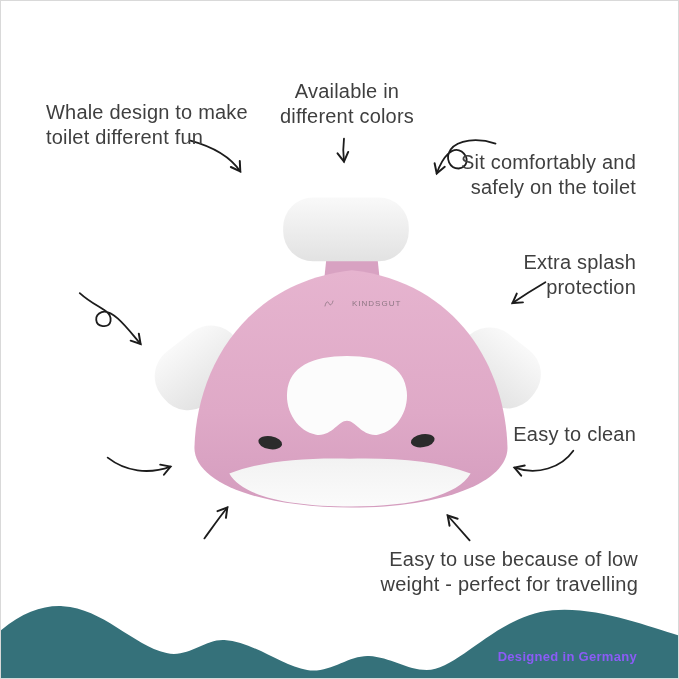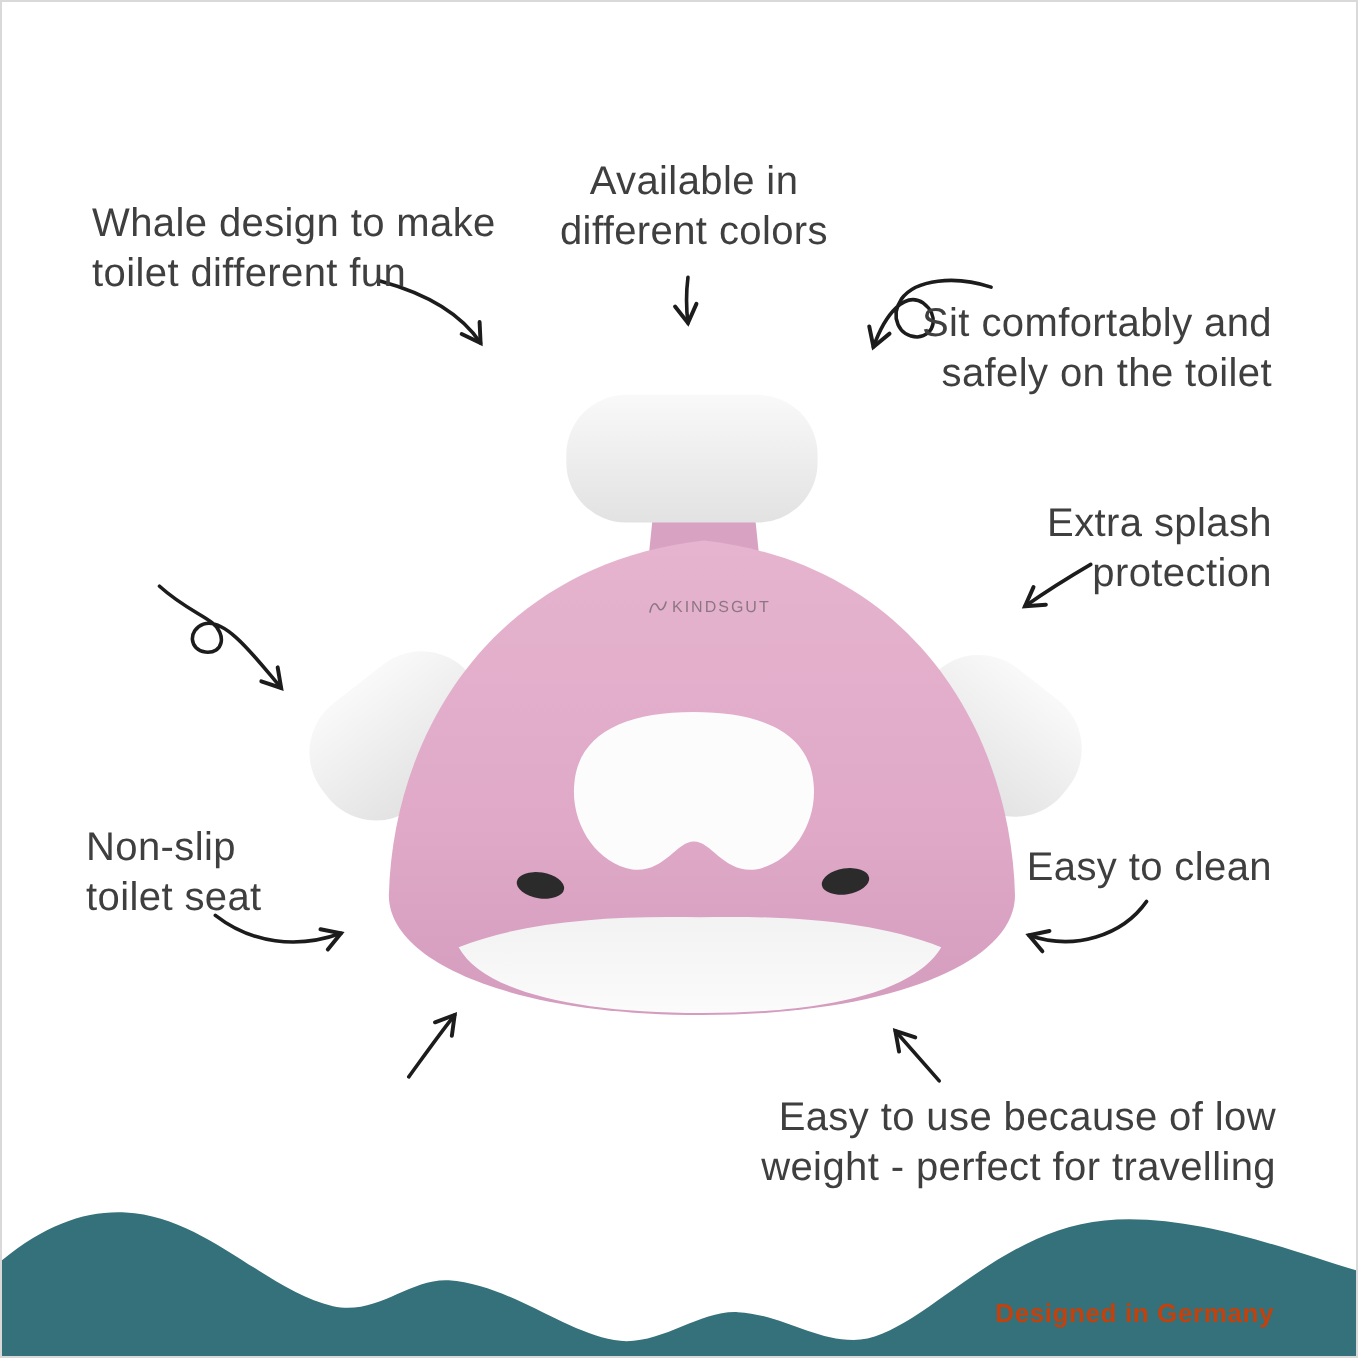"KINDSGUT" .brand { gap: 2px -> 18px }
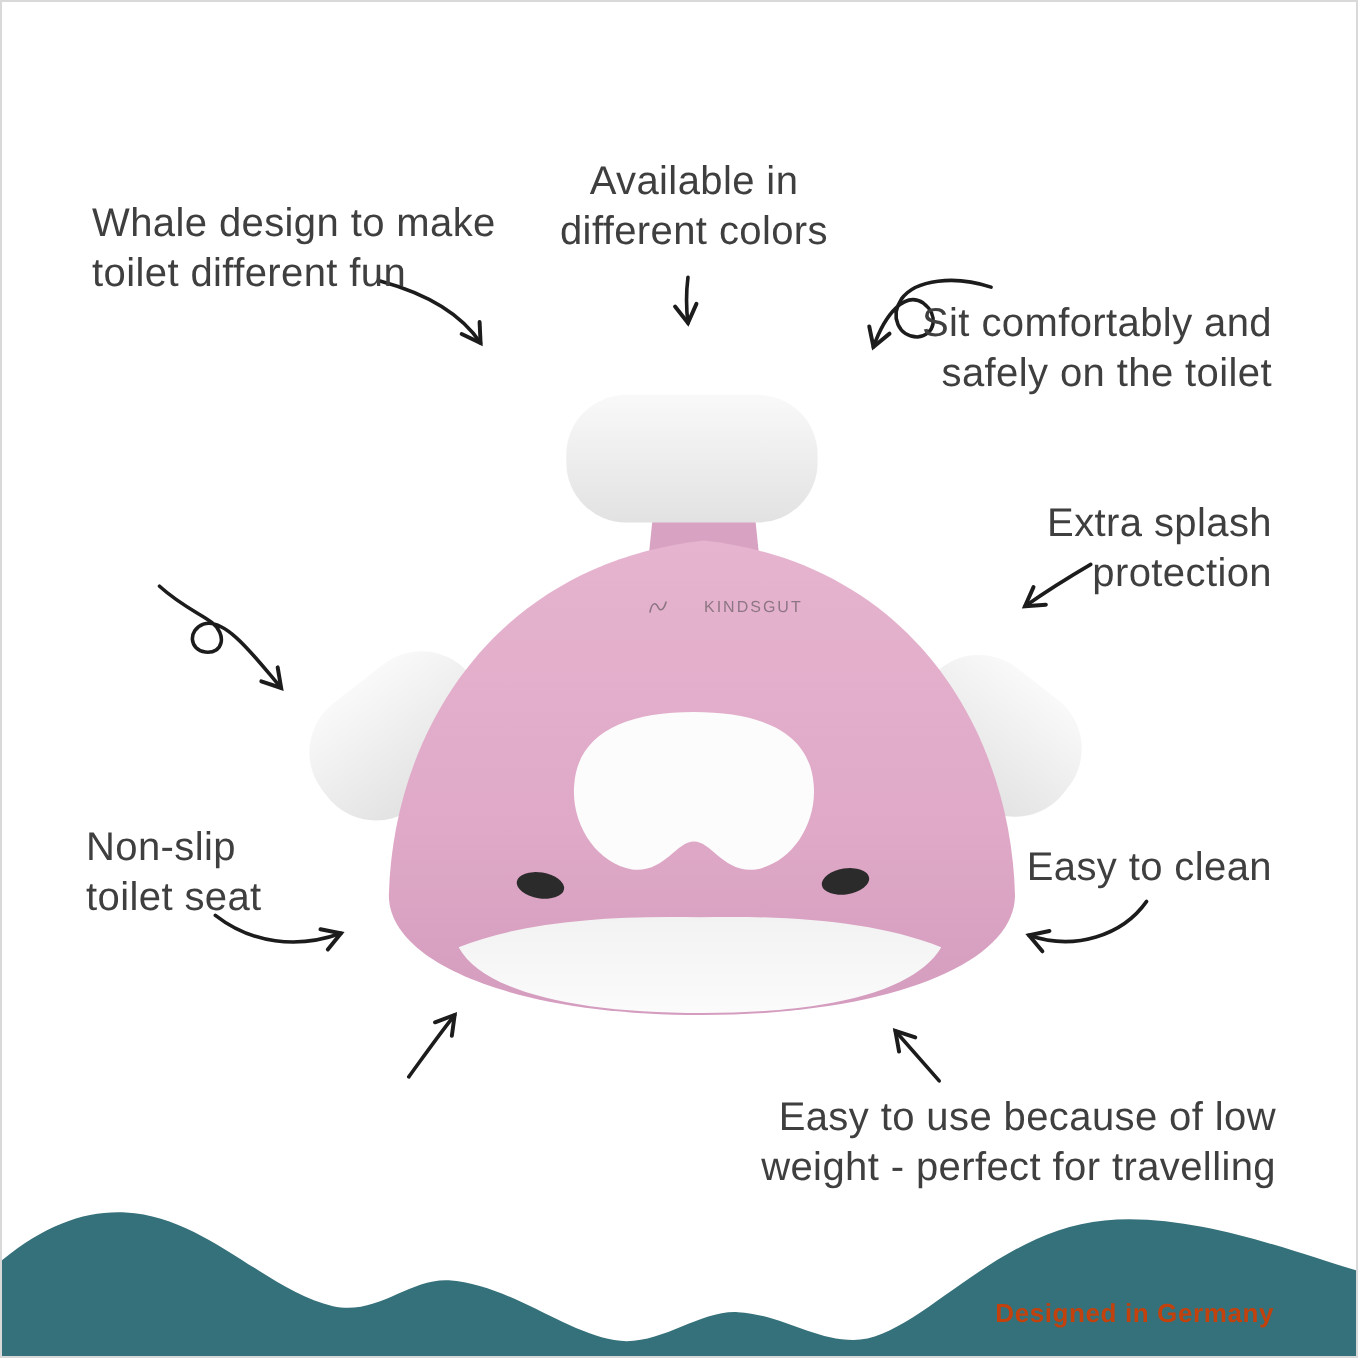"Non-slip" div.note { html: <div>Non-slip toilet seat</div> -> none }
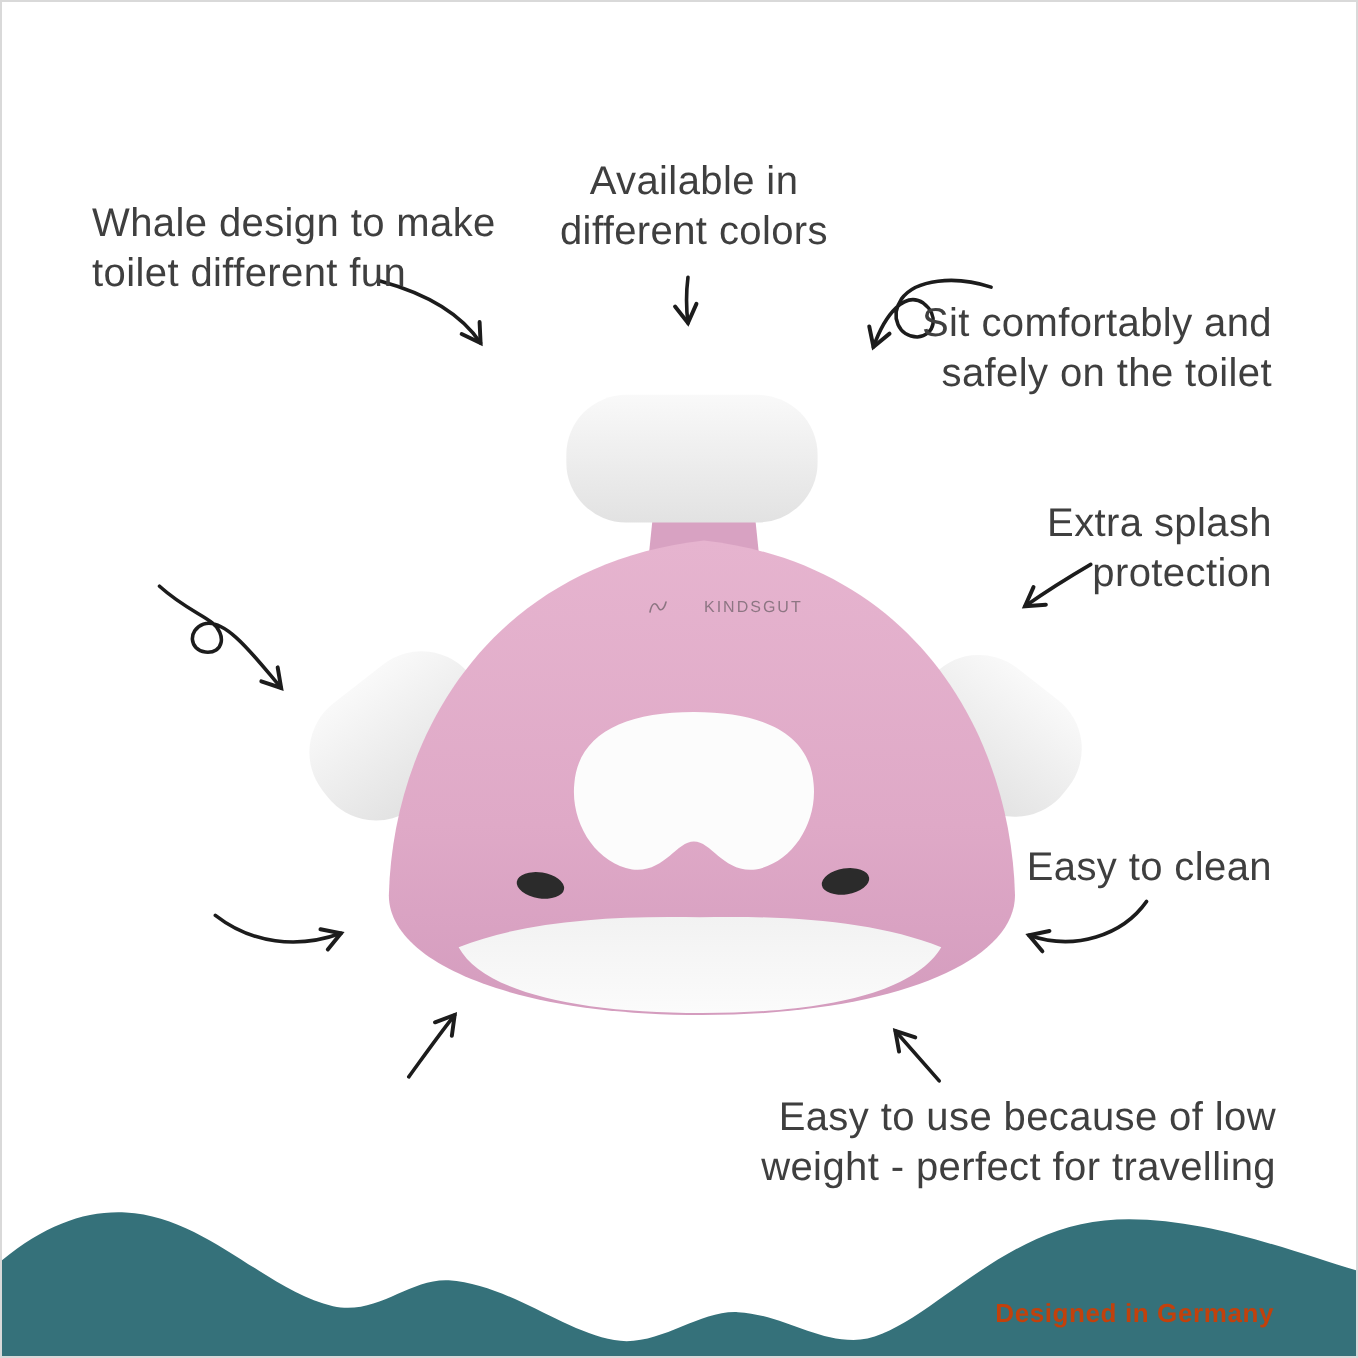"Designed in Germany" .footer-label { color: #c2410c -> #8b5cf6 }
